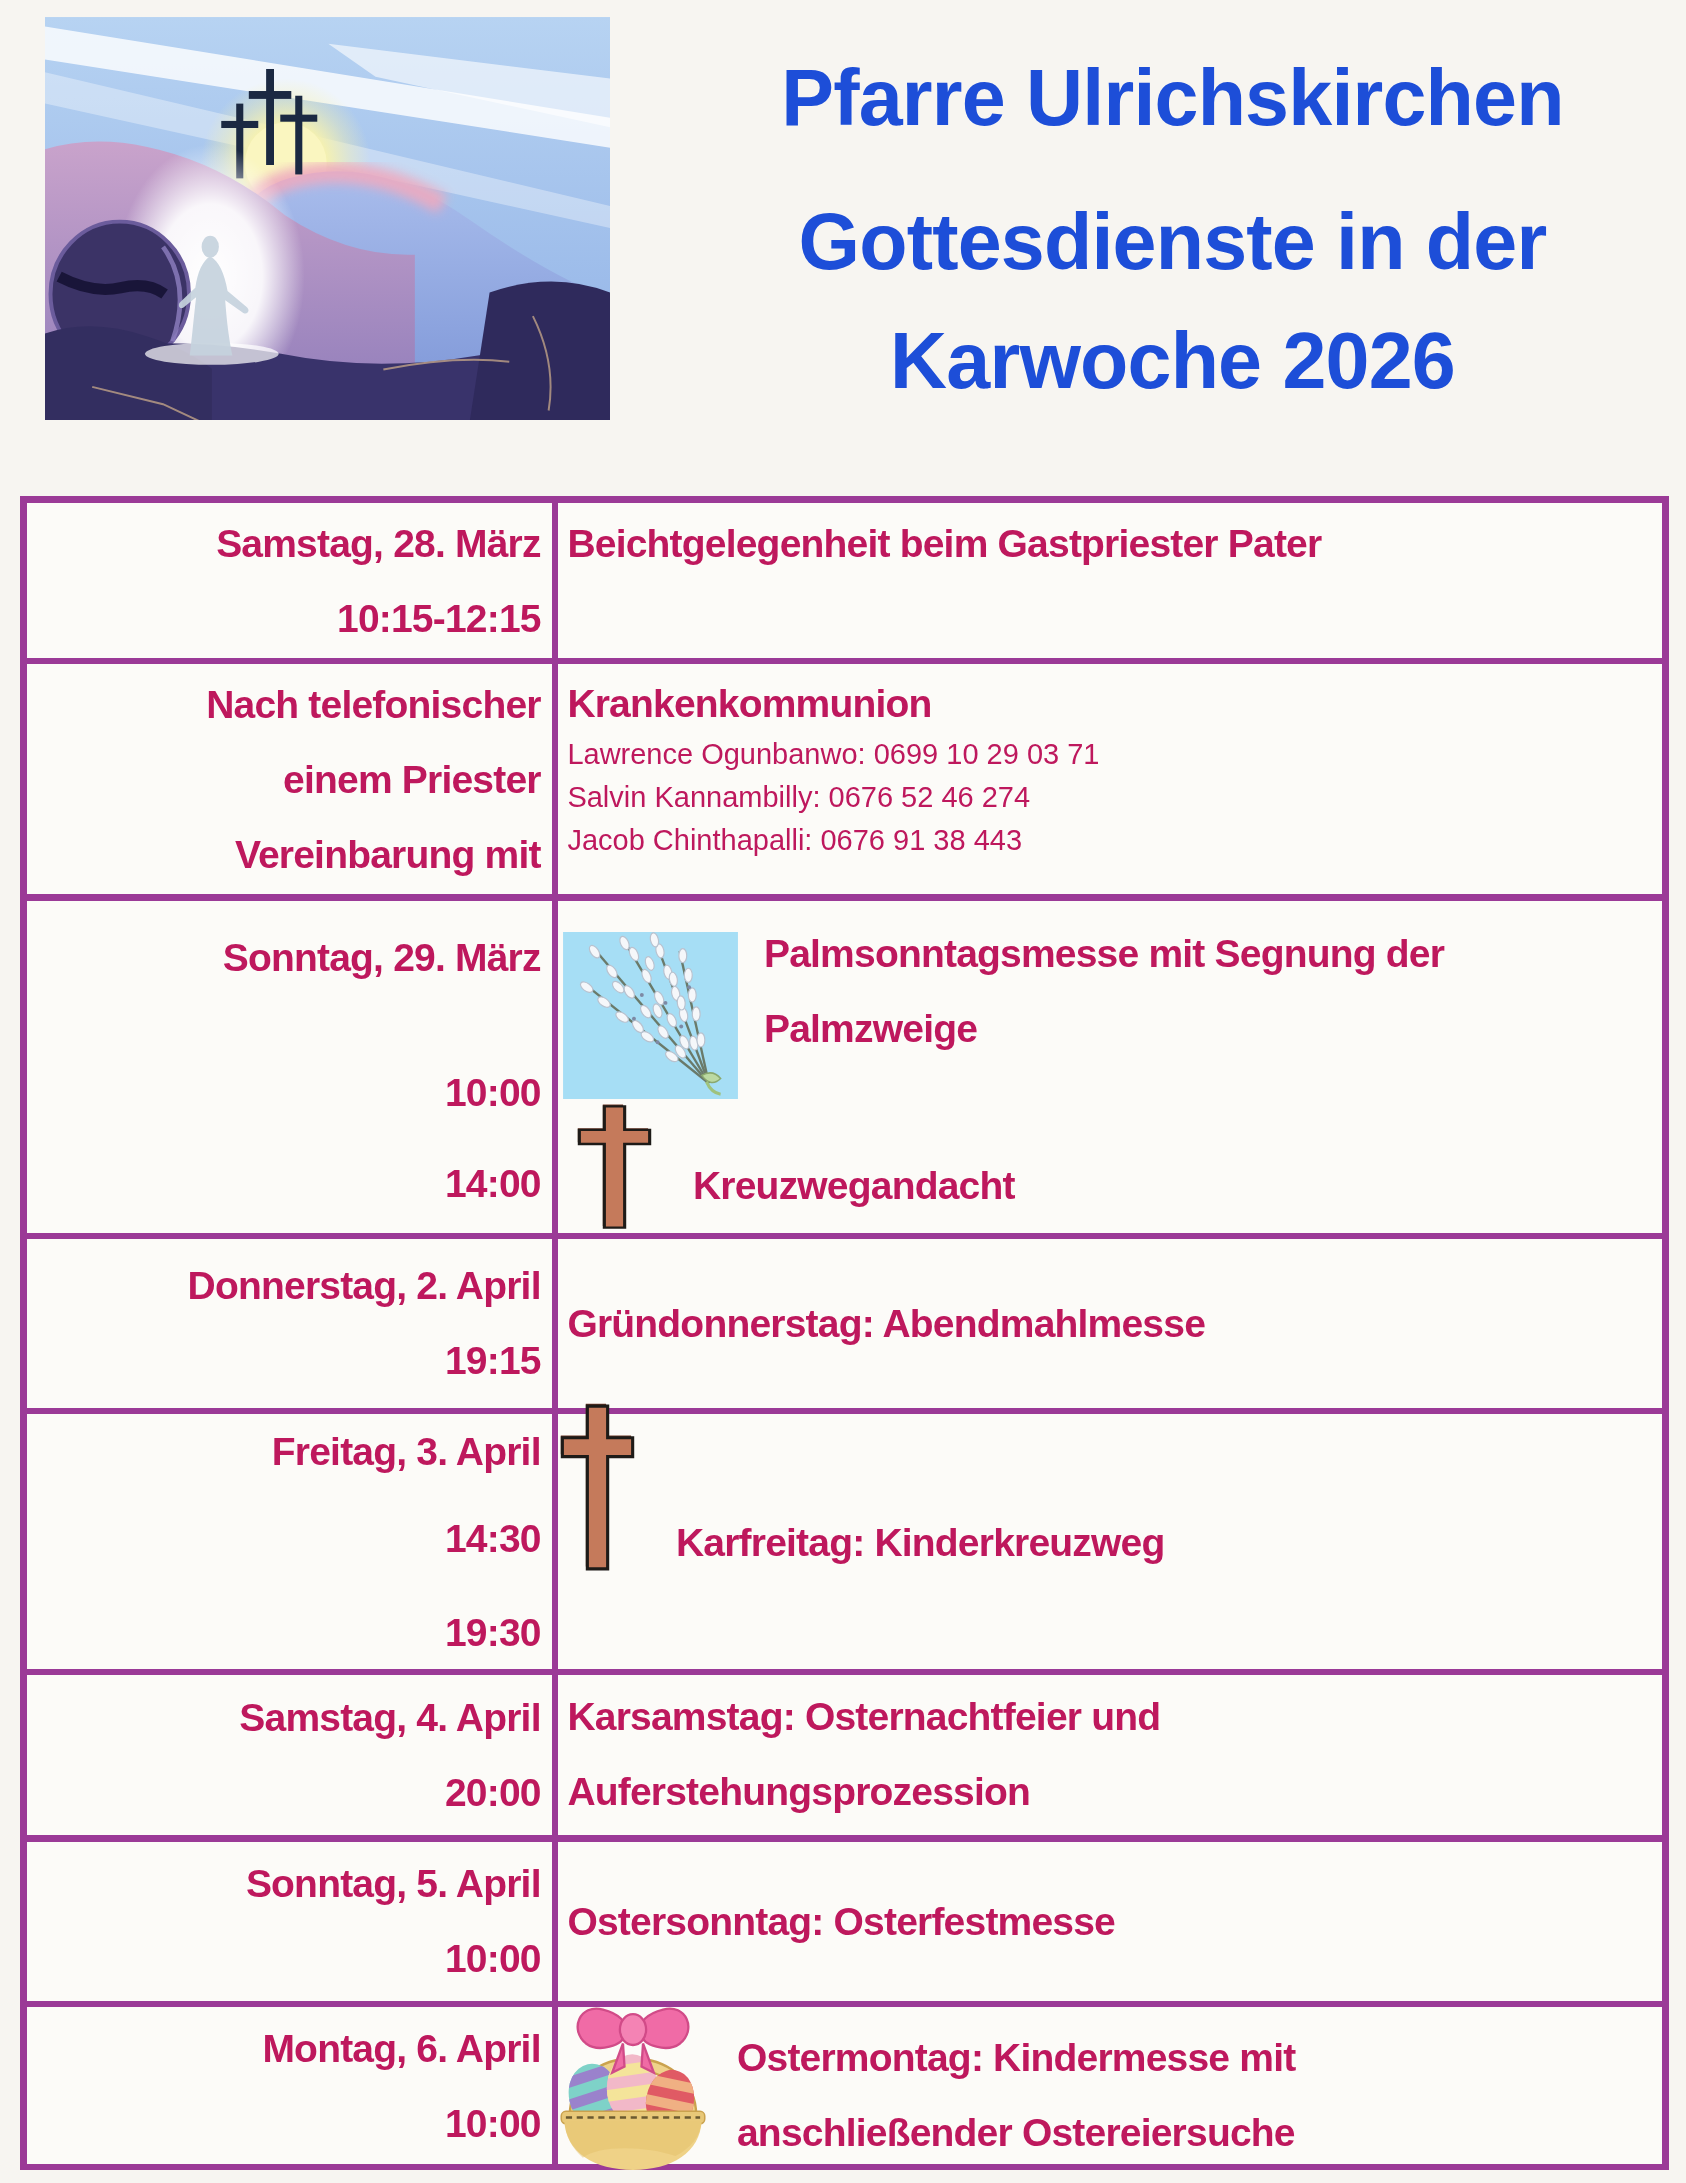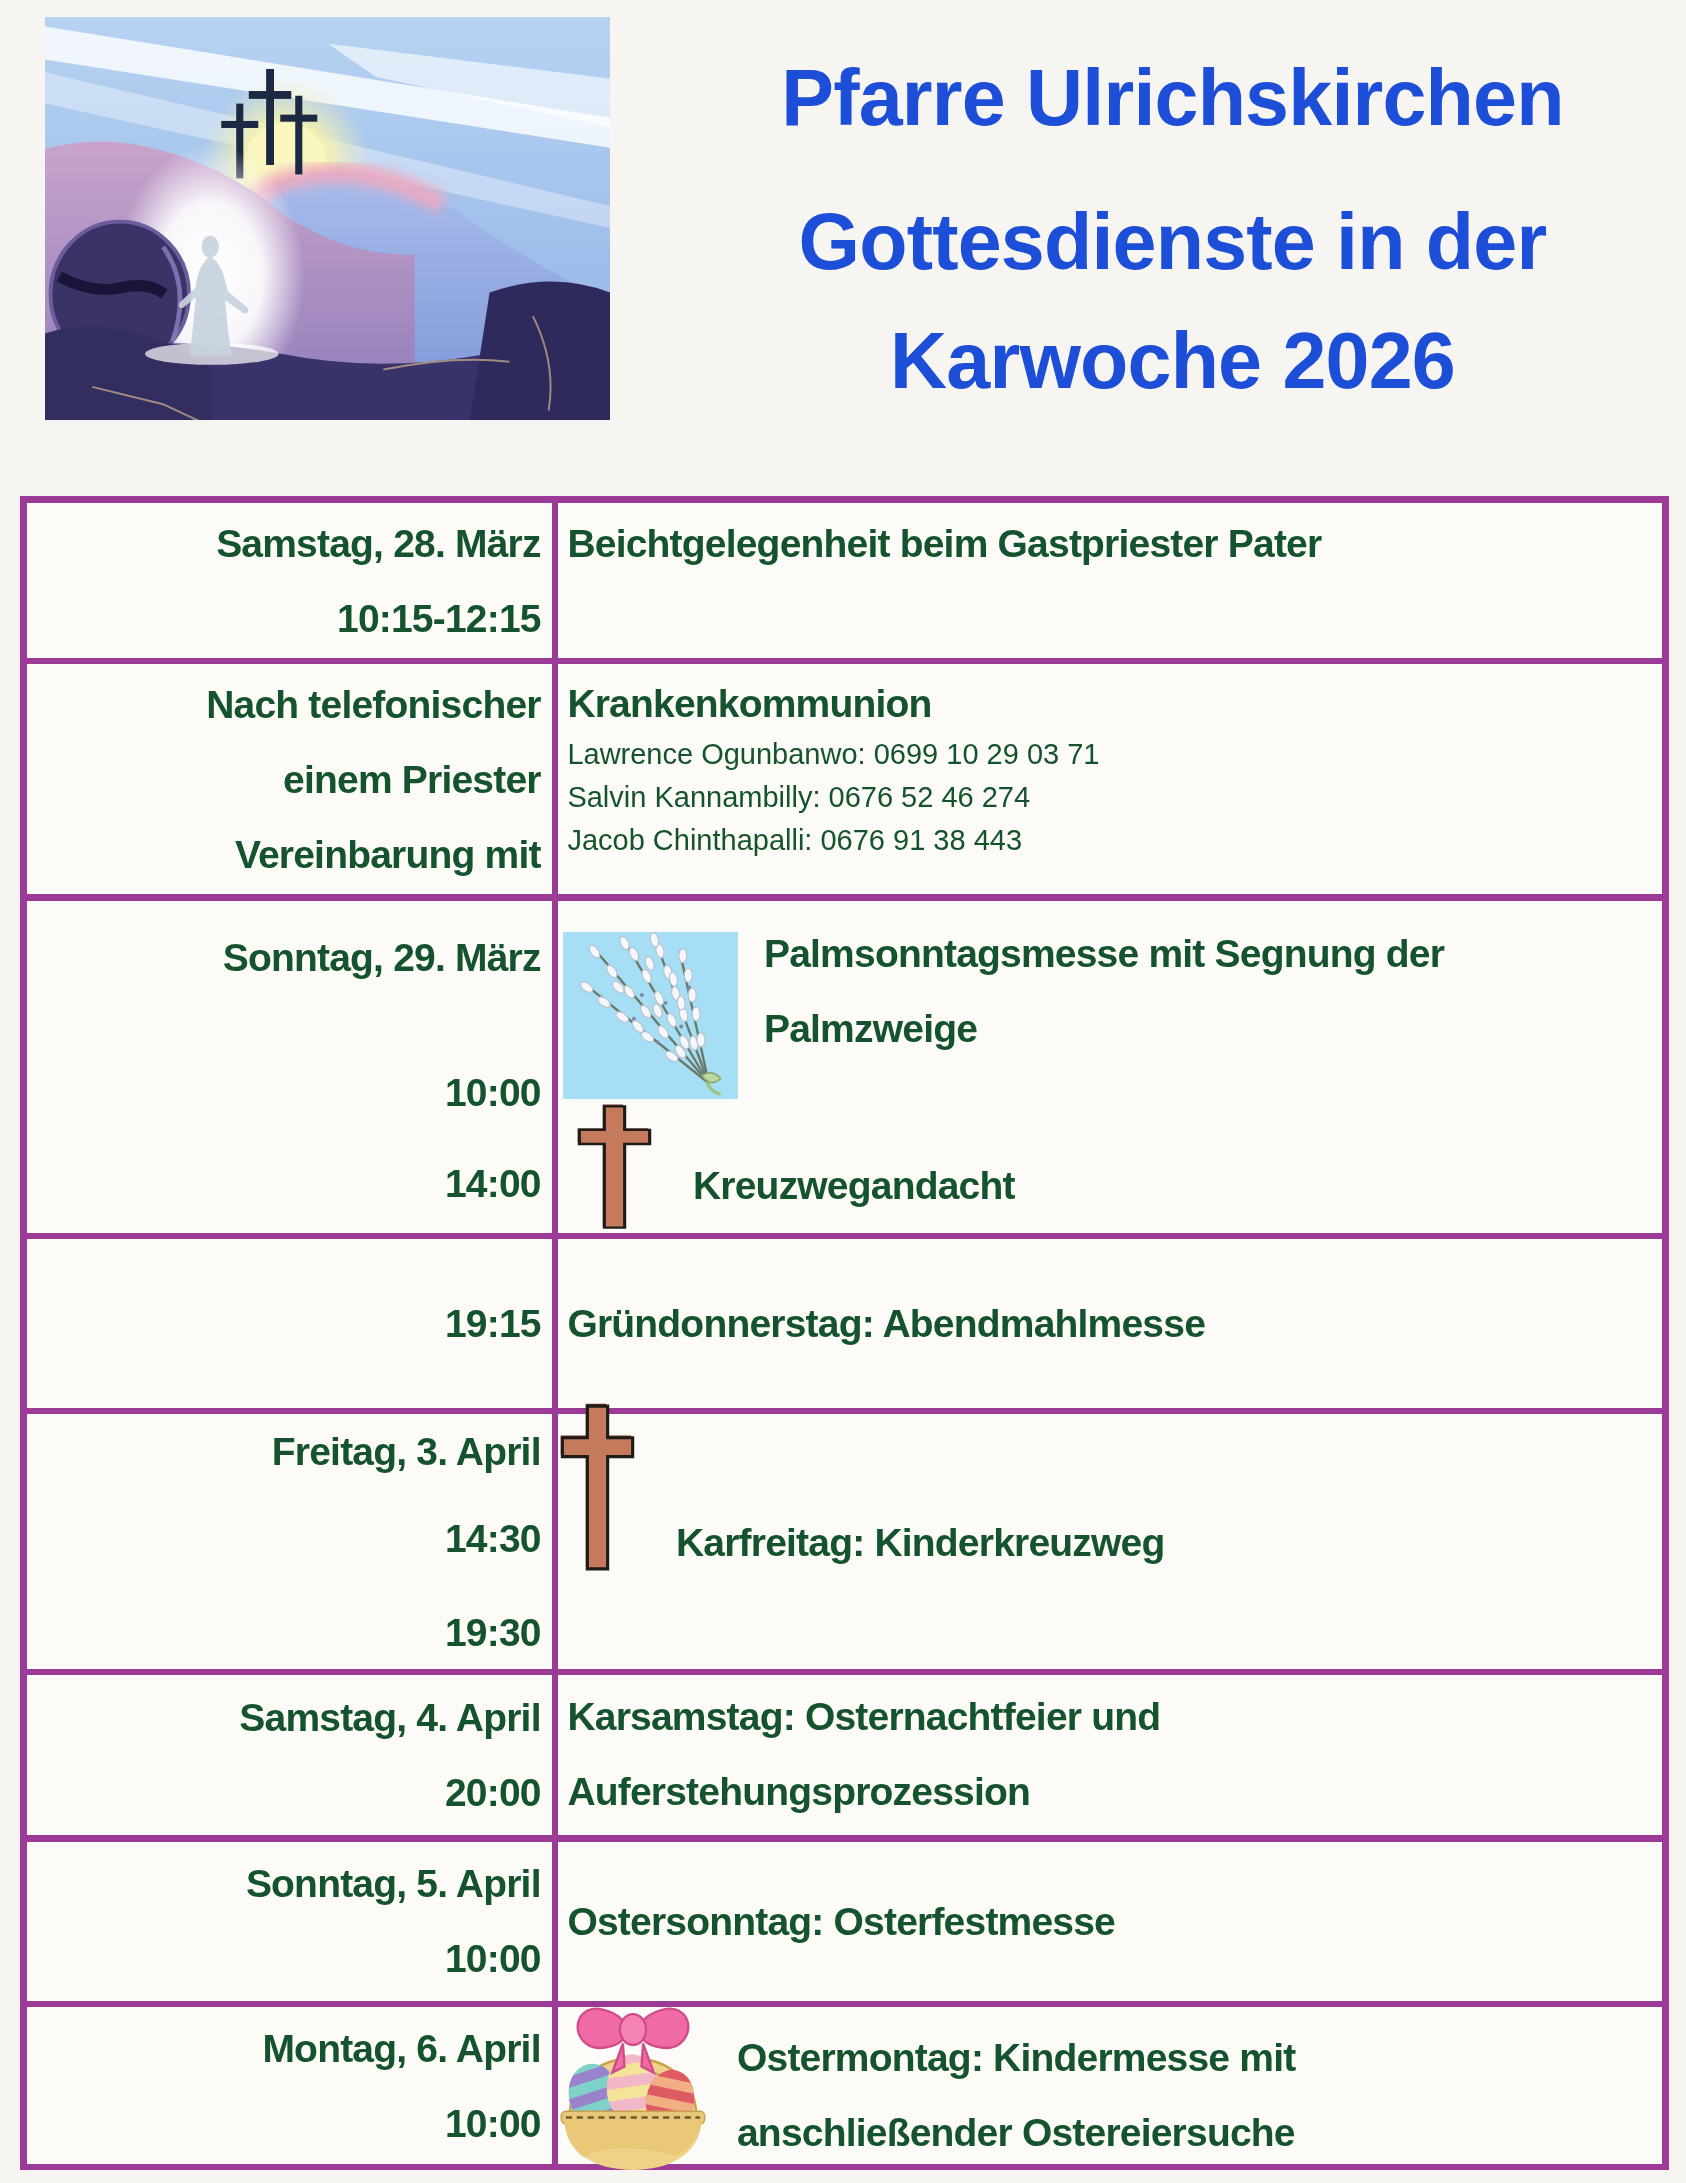"Samstag, 28. März" .cell { color: #14532d -> #be185d }
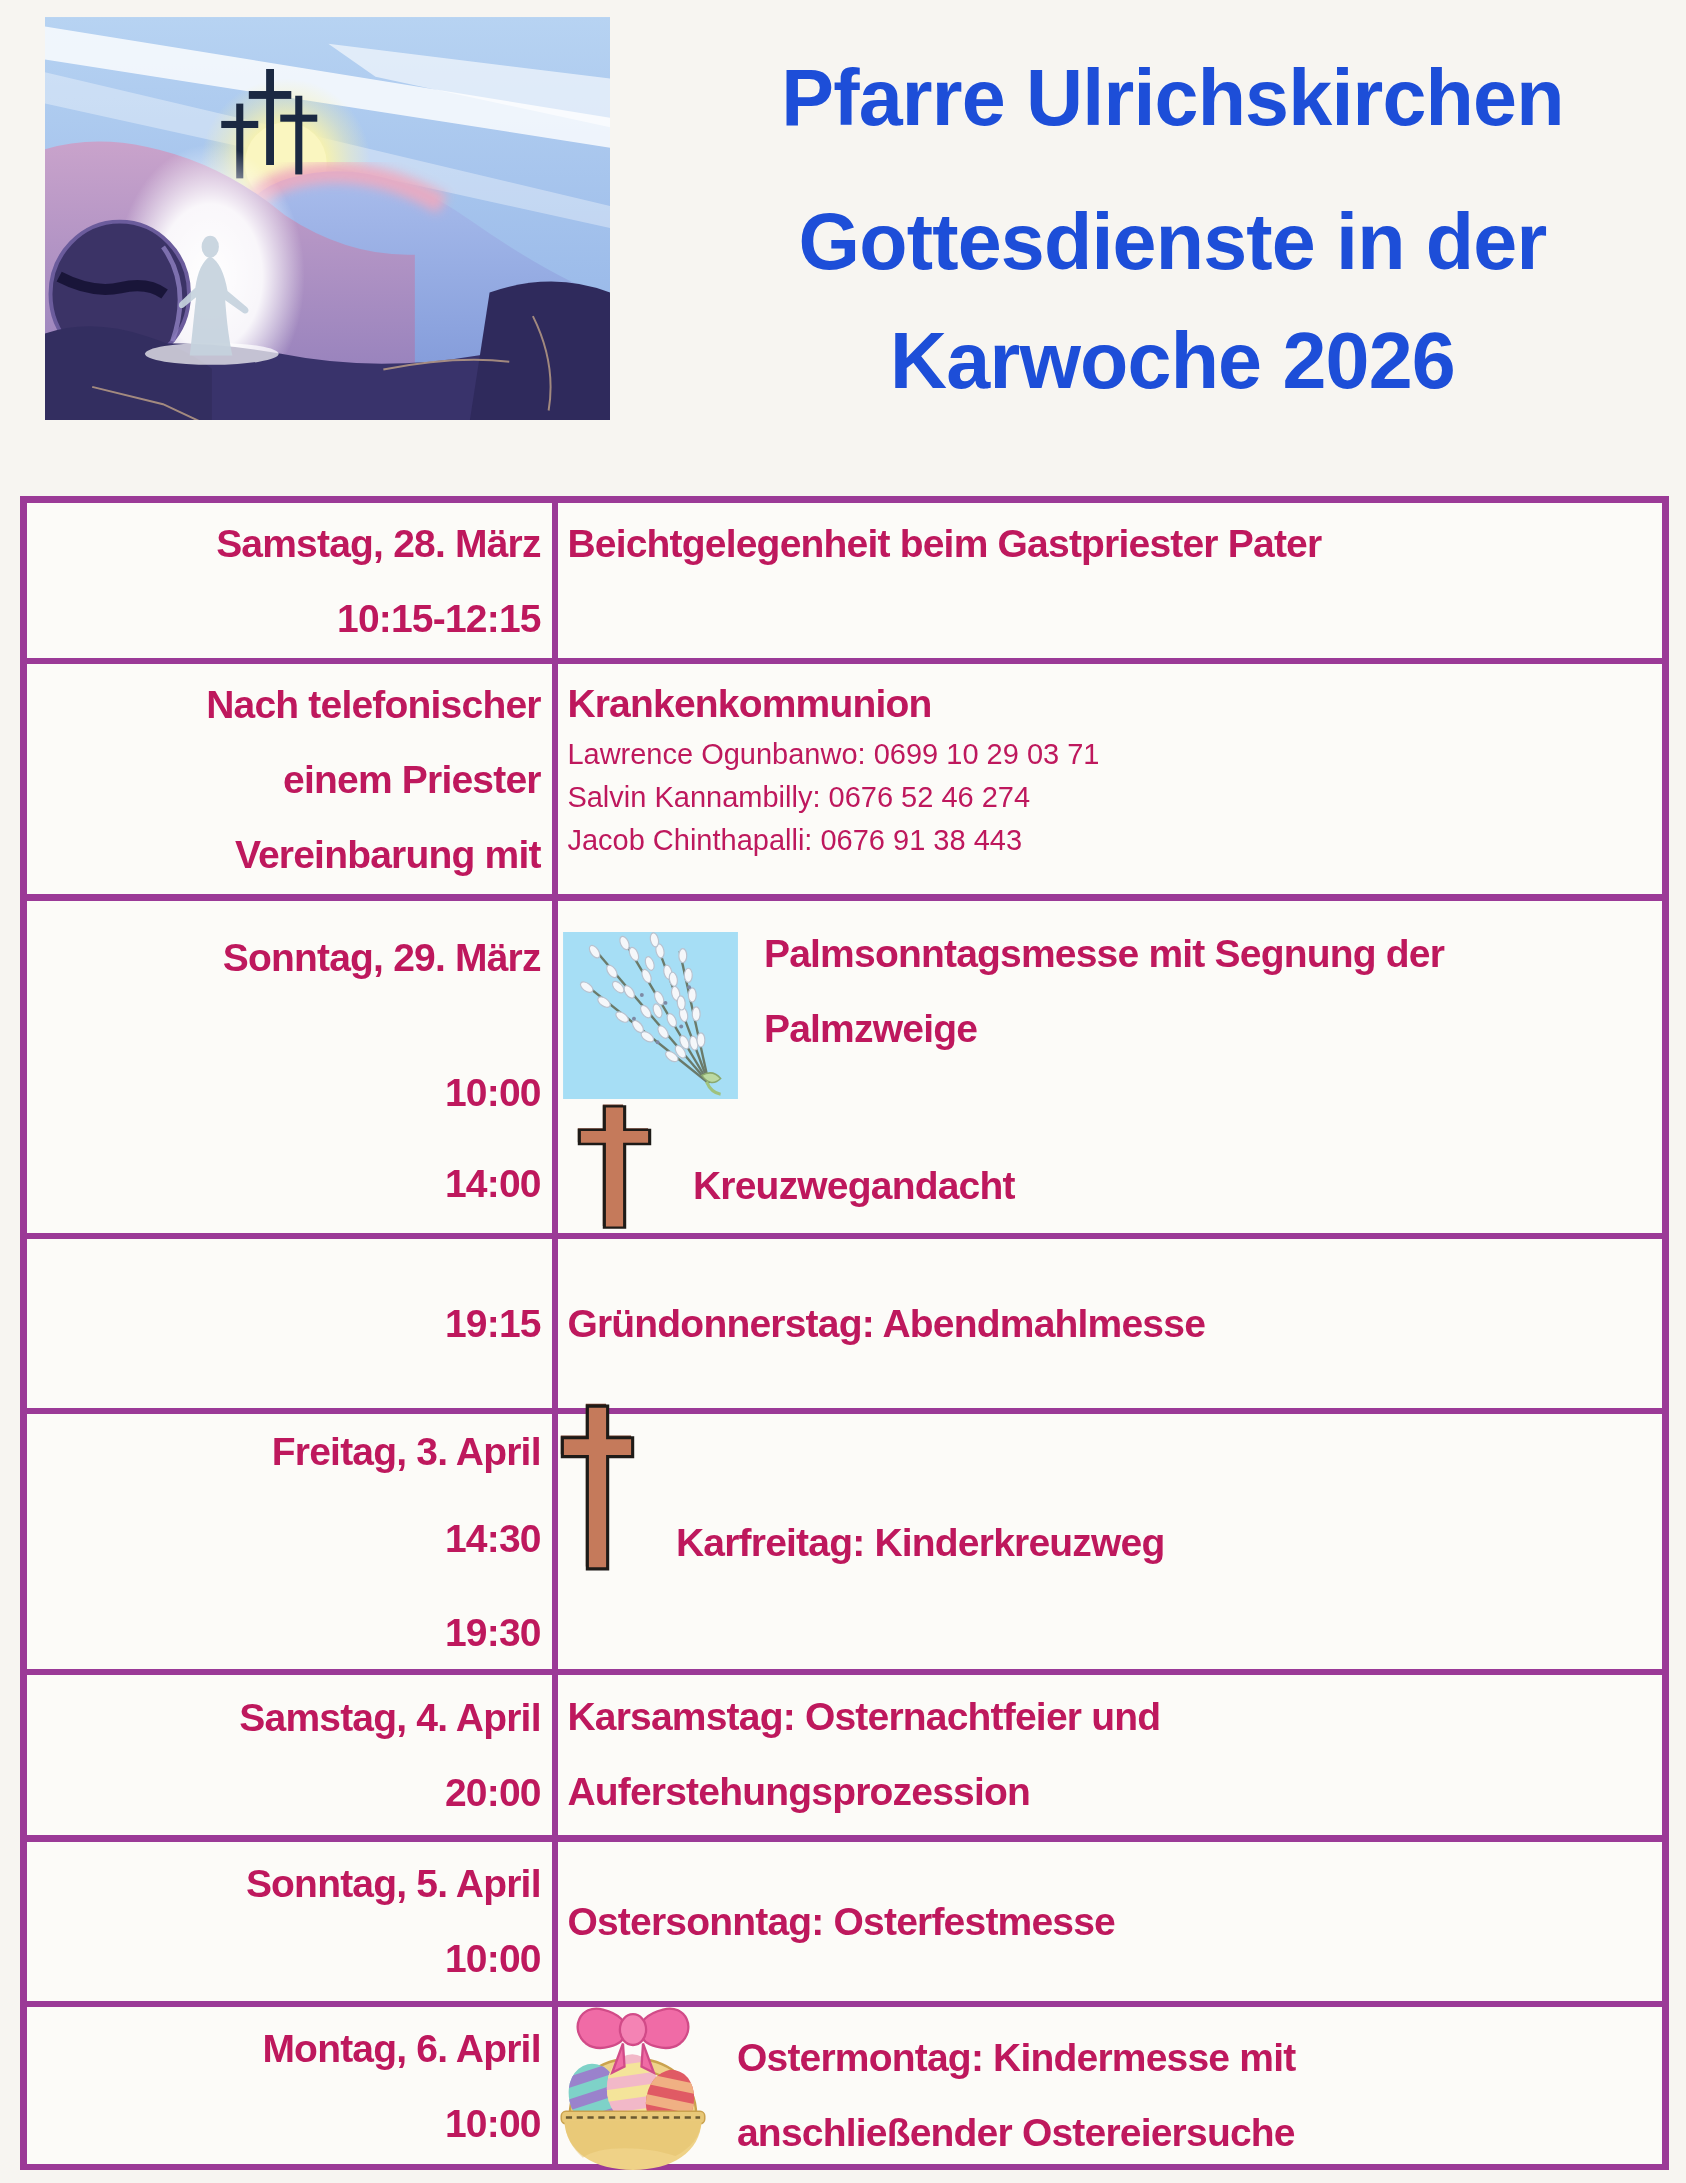"Donnerstag, 2. April" span { html: none -> <span>Donnerstag, 2. April</span> }
